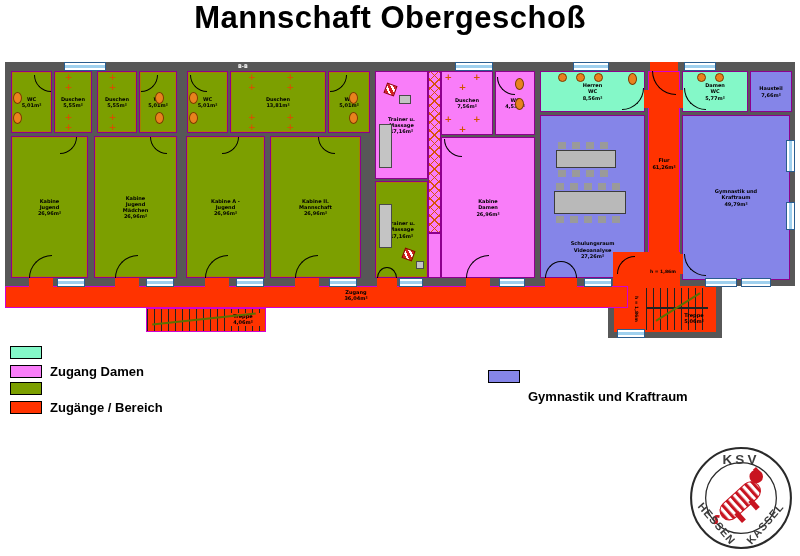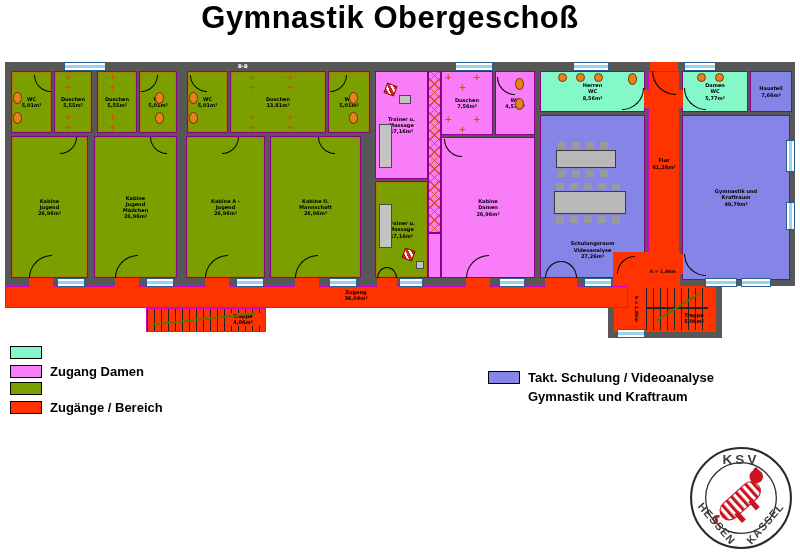"Gymnastik Obergeschoß" div.title { text: Gymnastik -> Mannschaft }
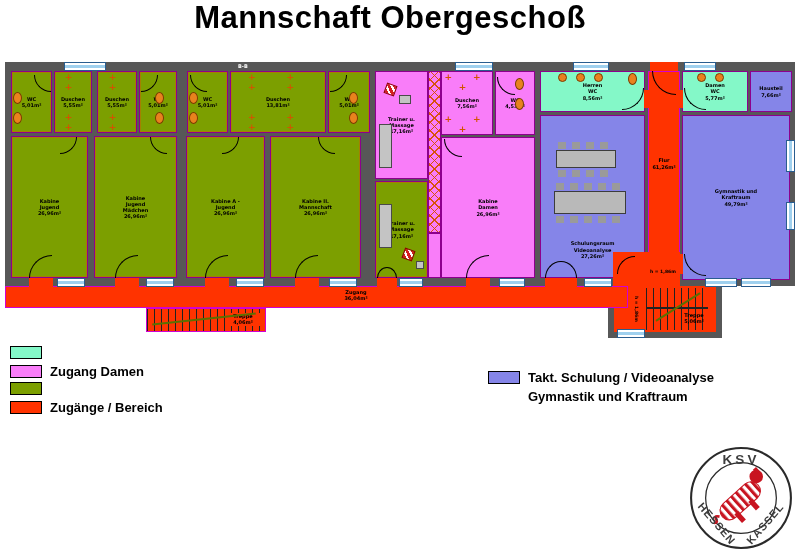"Takt. Schulung / Videoanalyse" span.lt { html: <span>Takt. Schulung / Videoanalyse</span> -> none }
